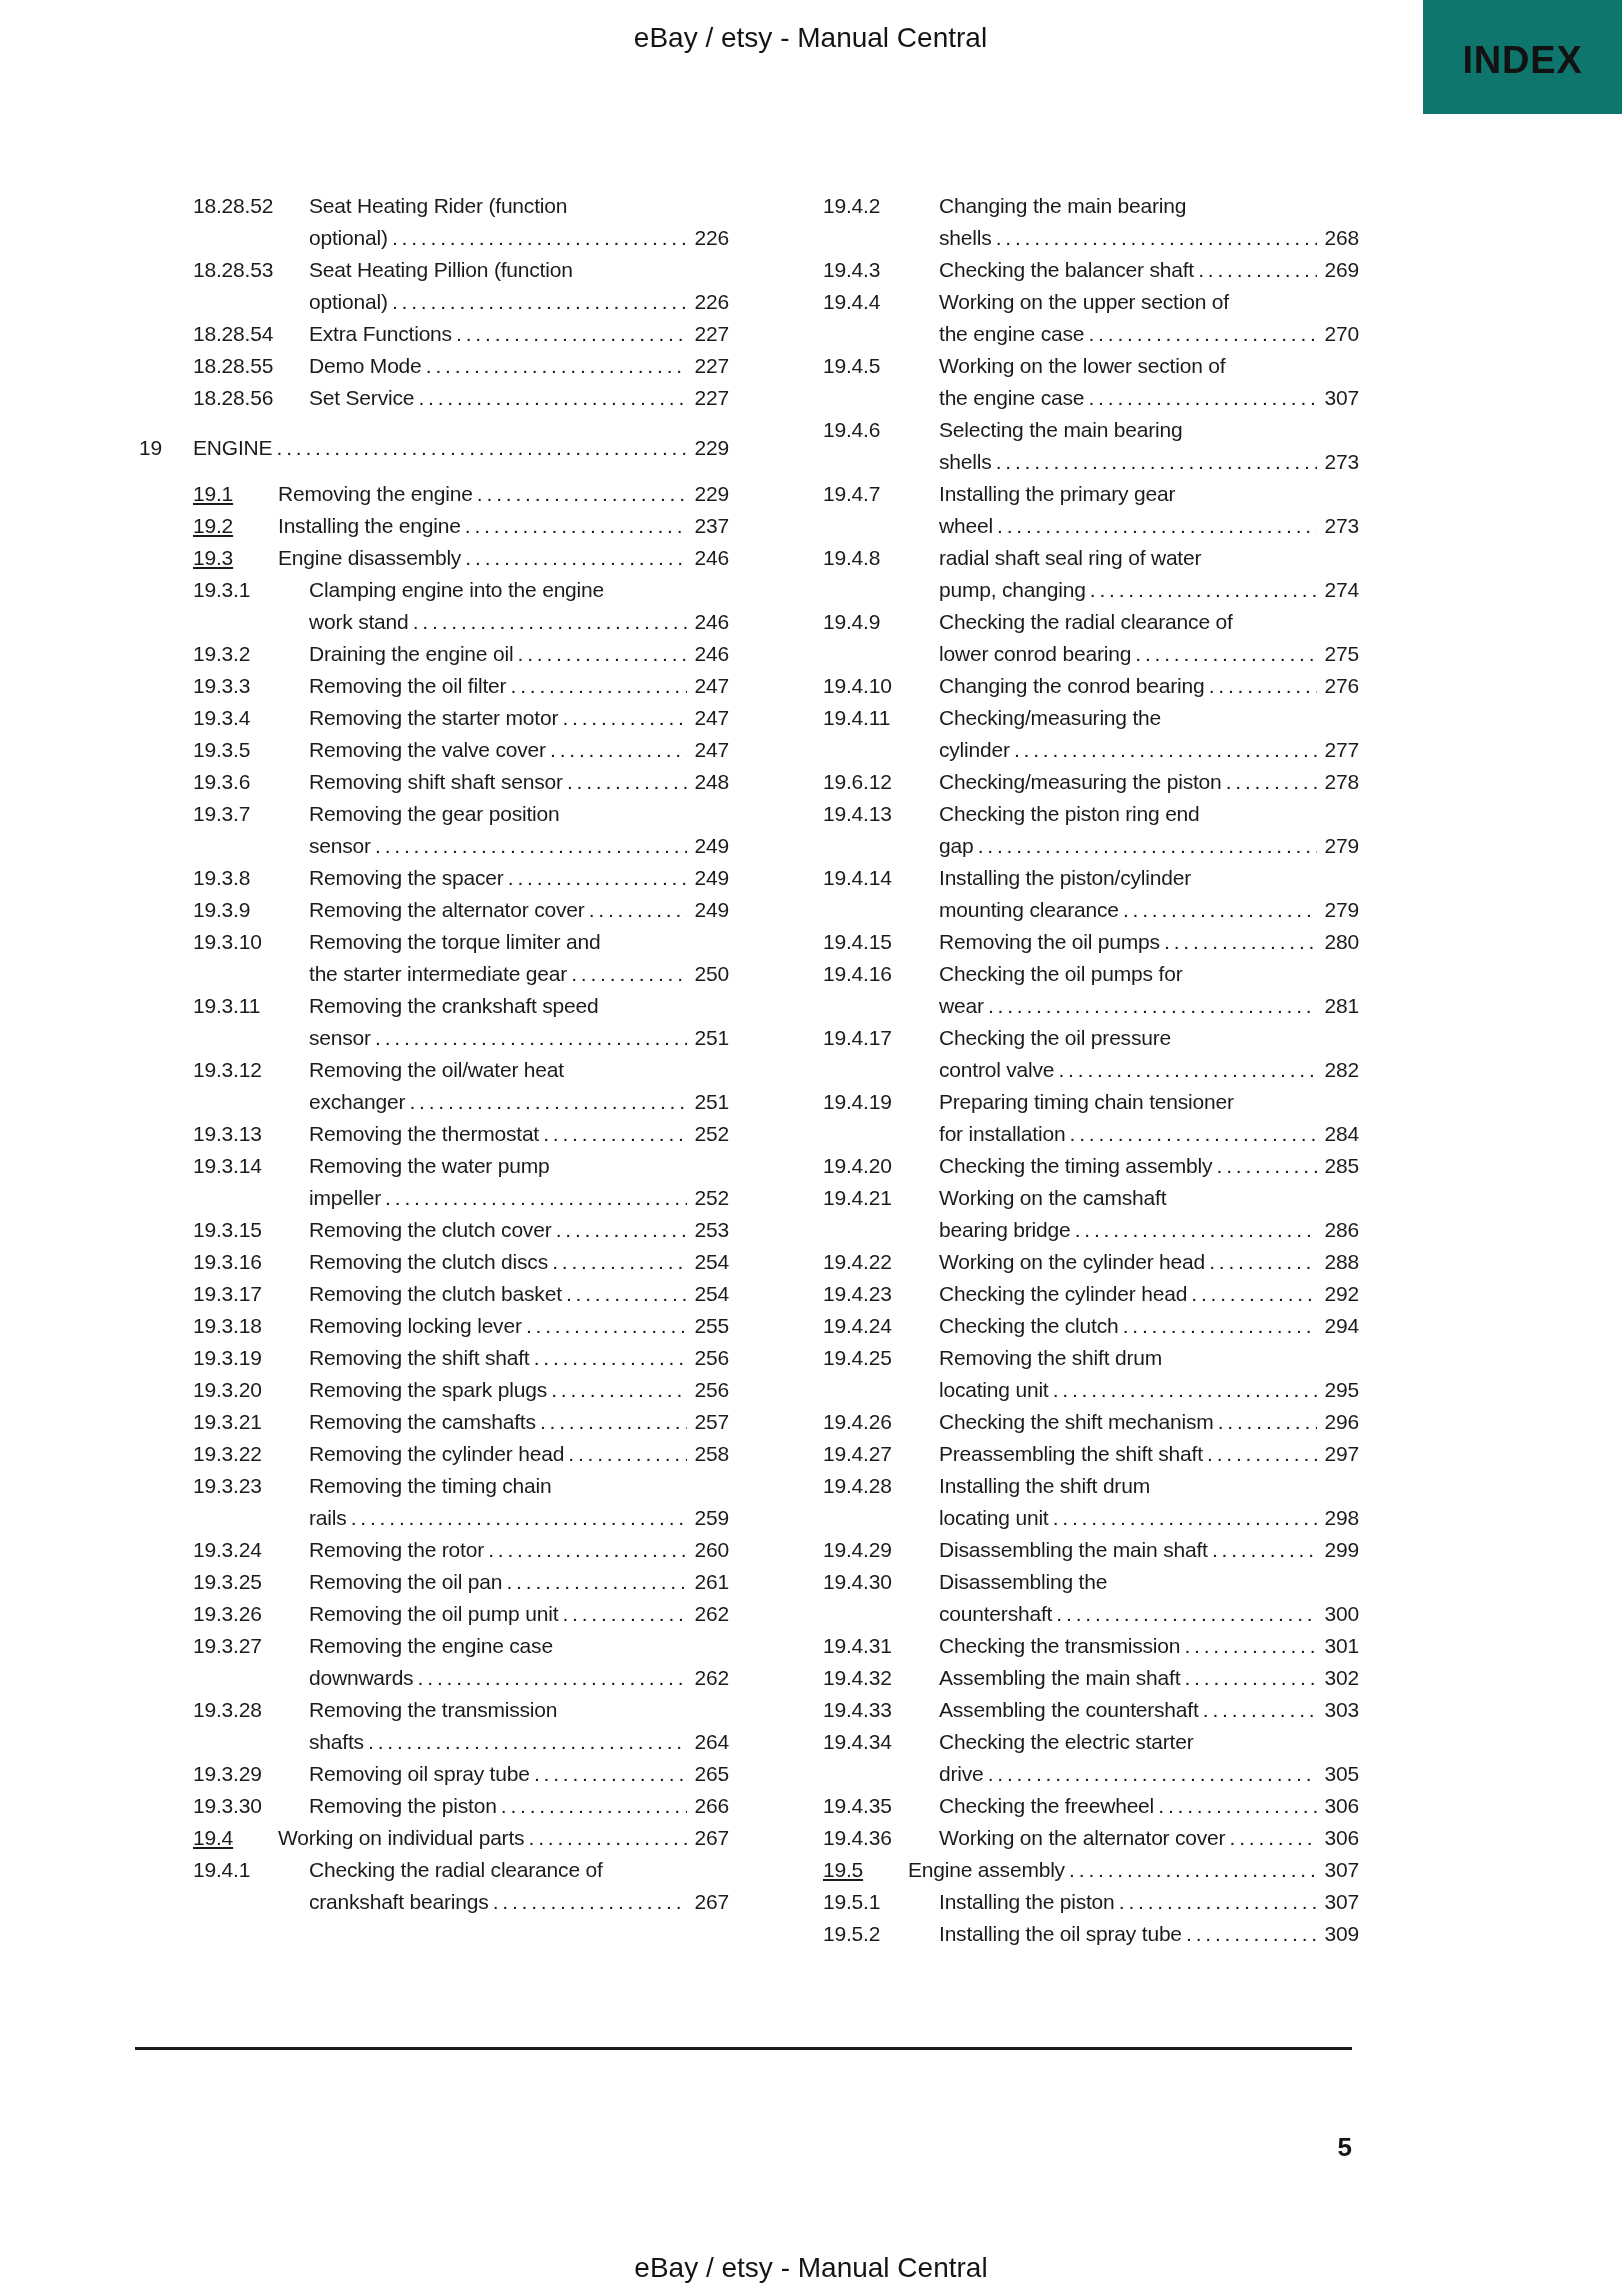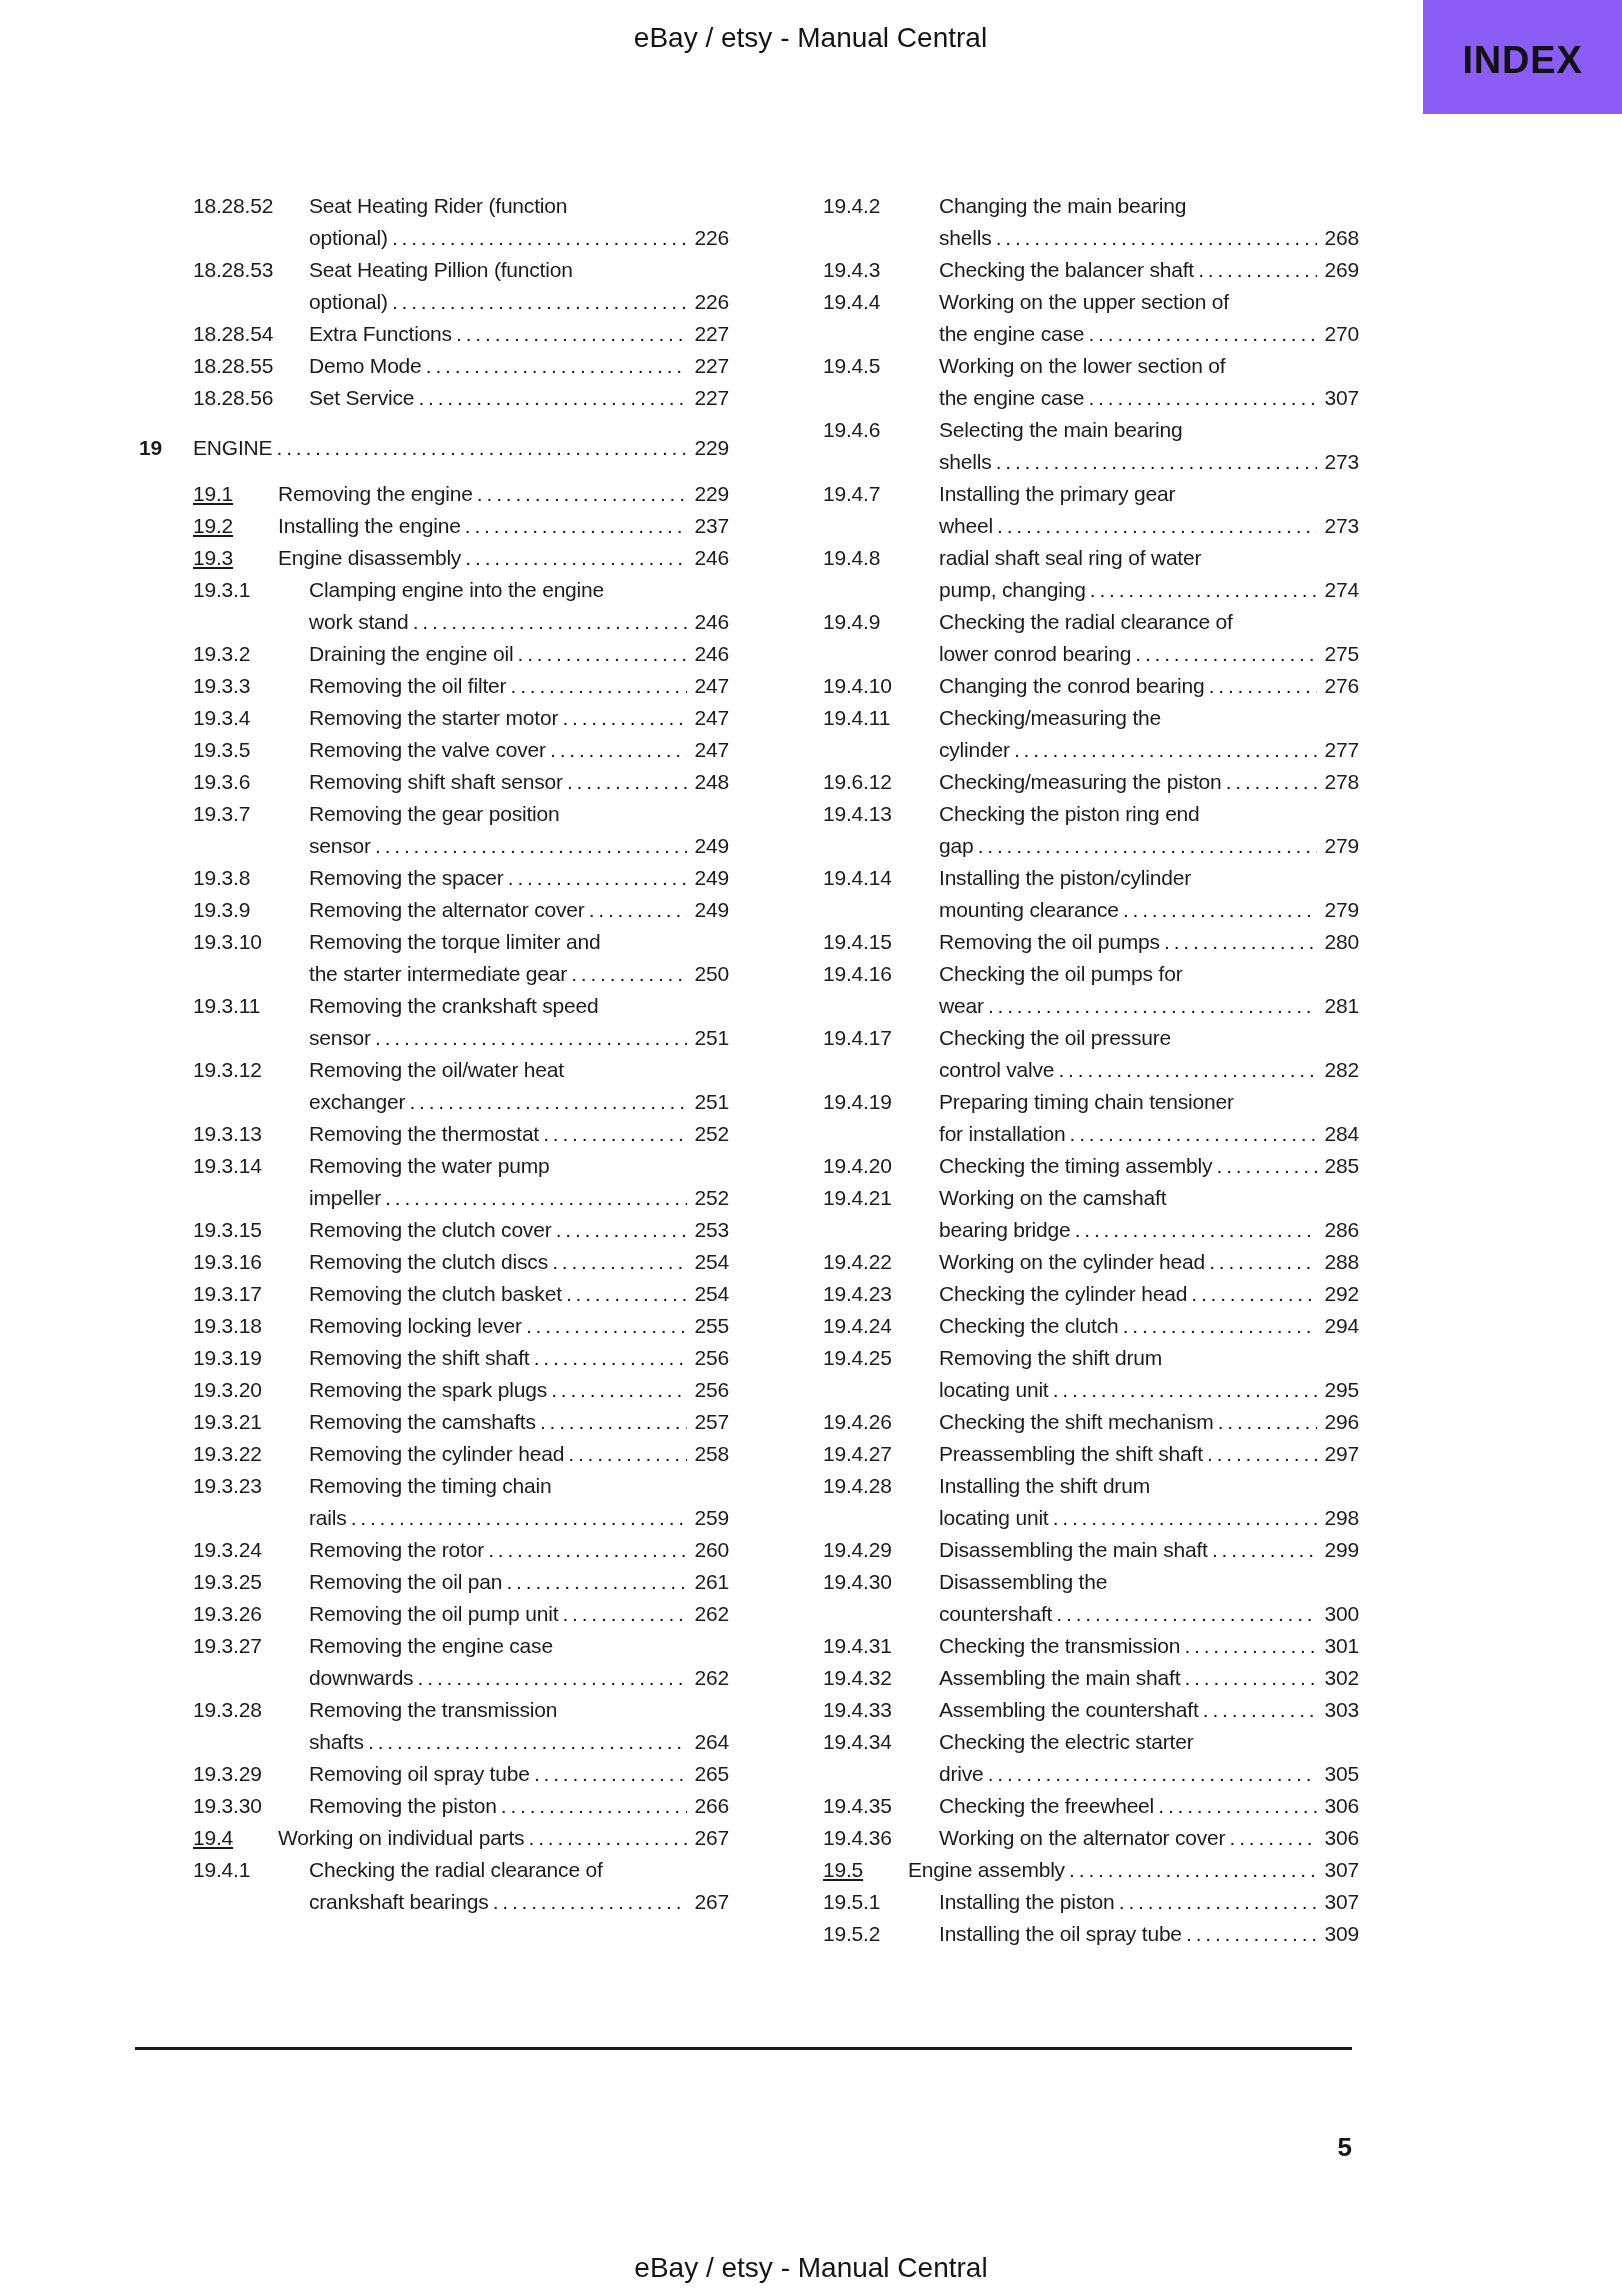"INDEX" .index-box { background: #8b5cf6 -> #0f766e }
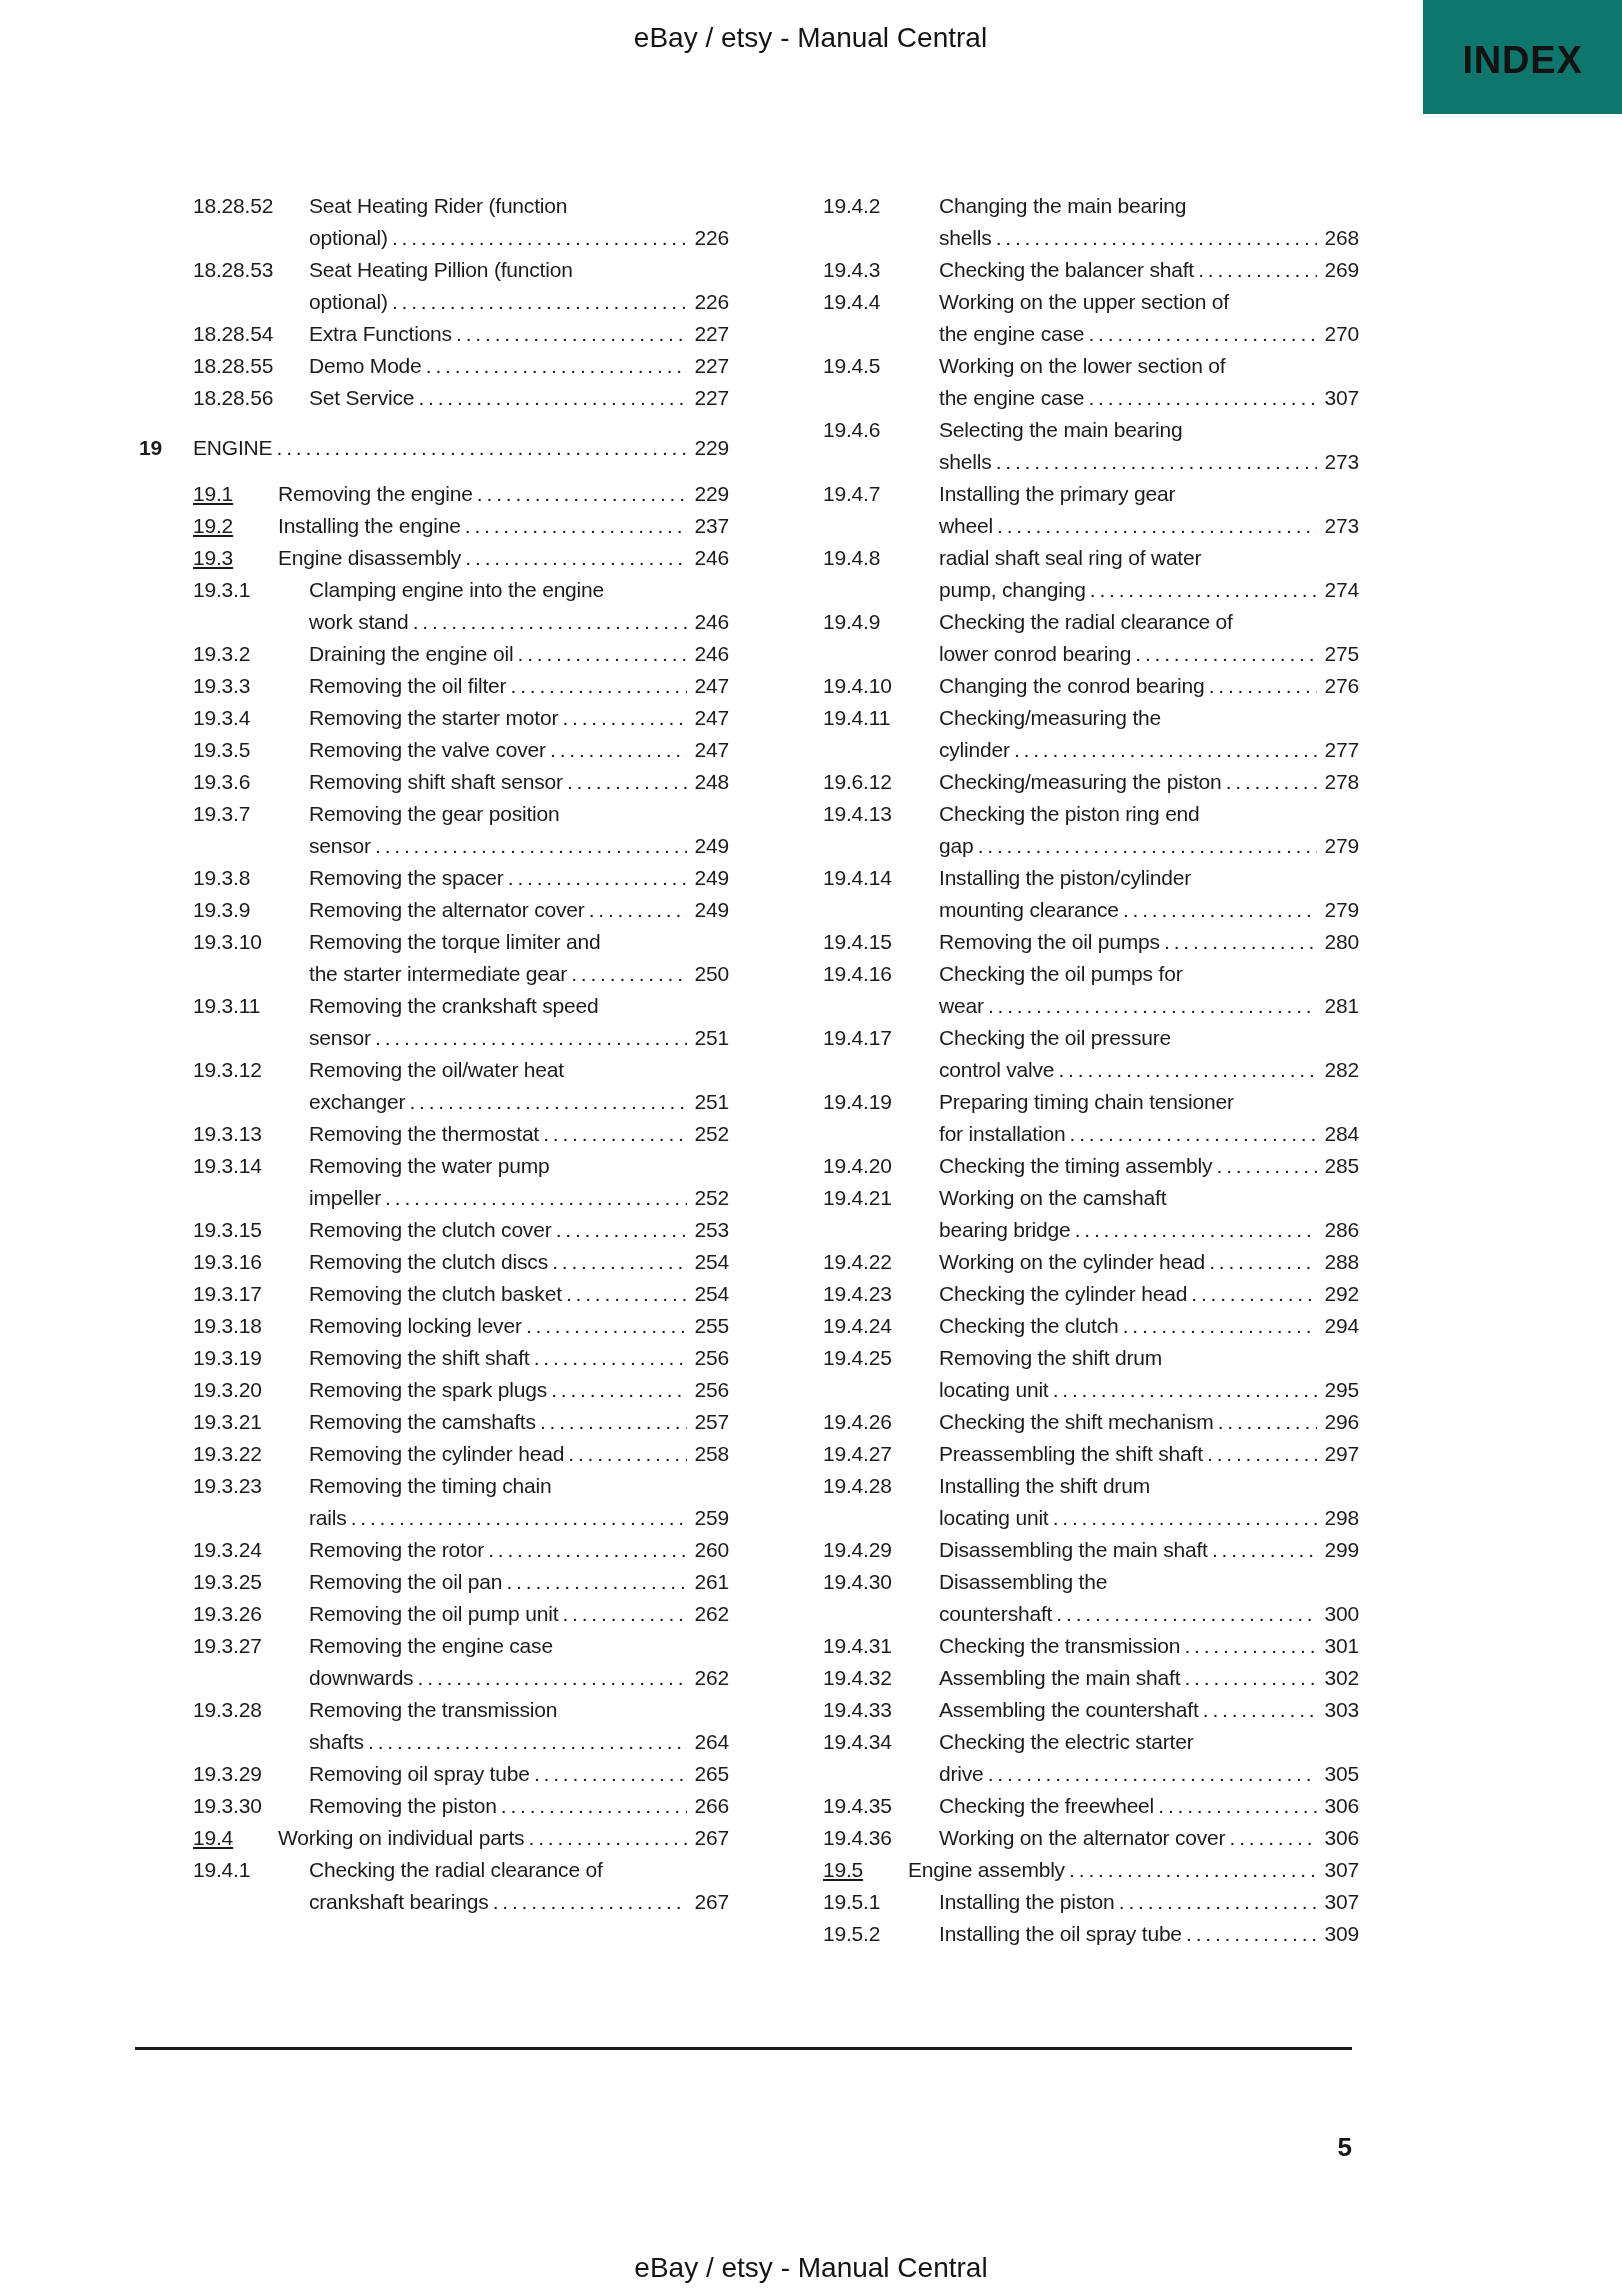"19" .entry.chap .num { font-weight: bold -> none }
